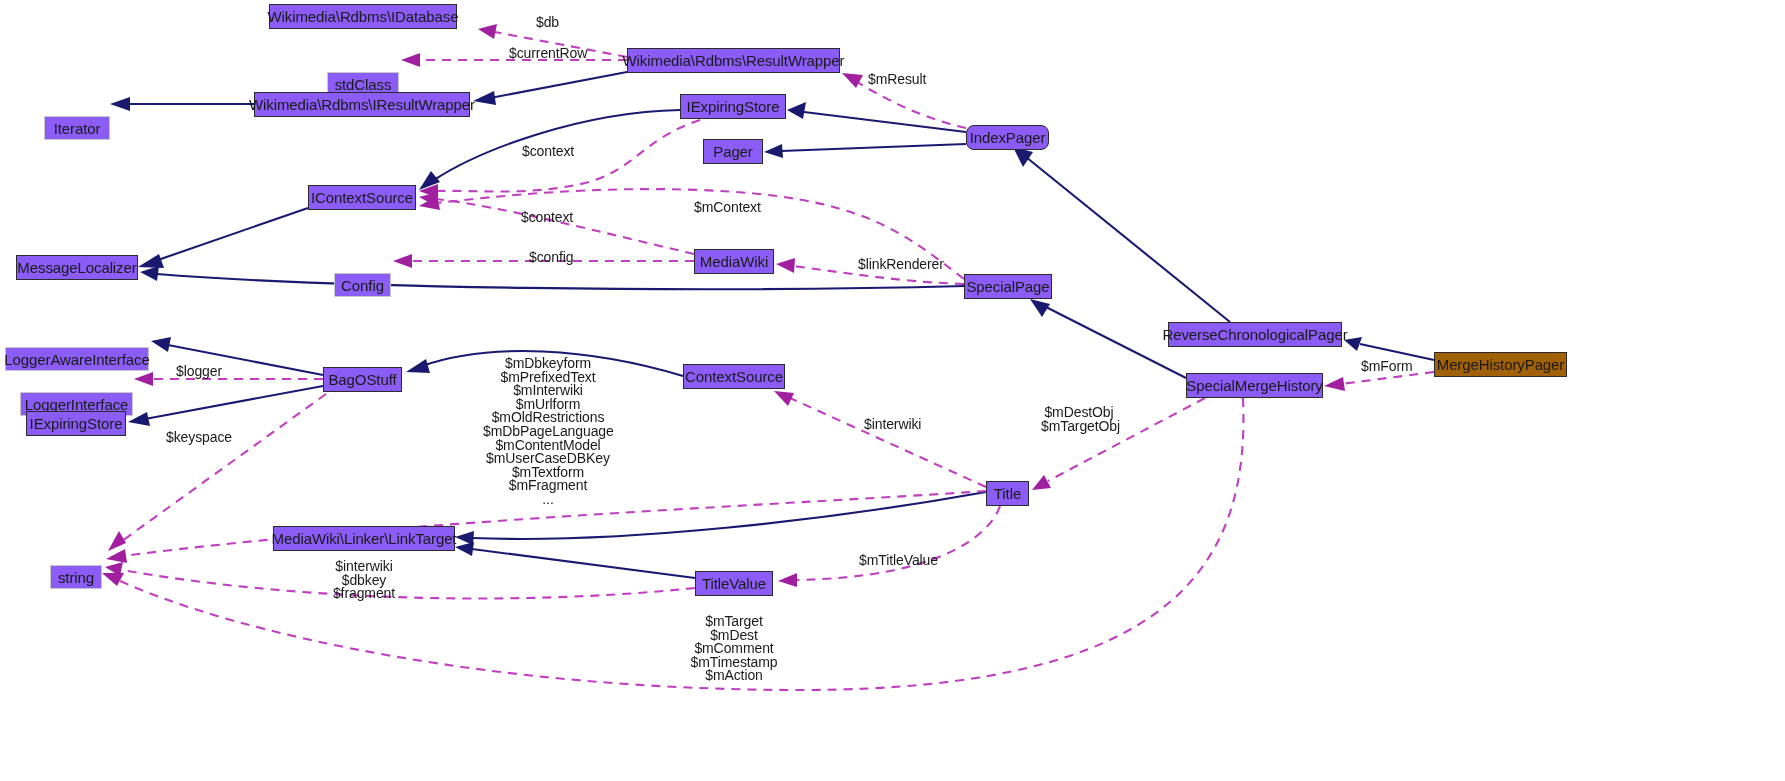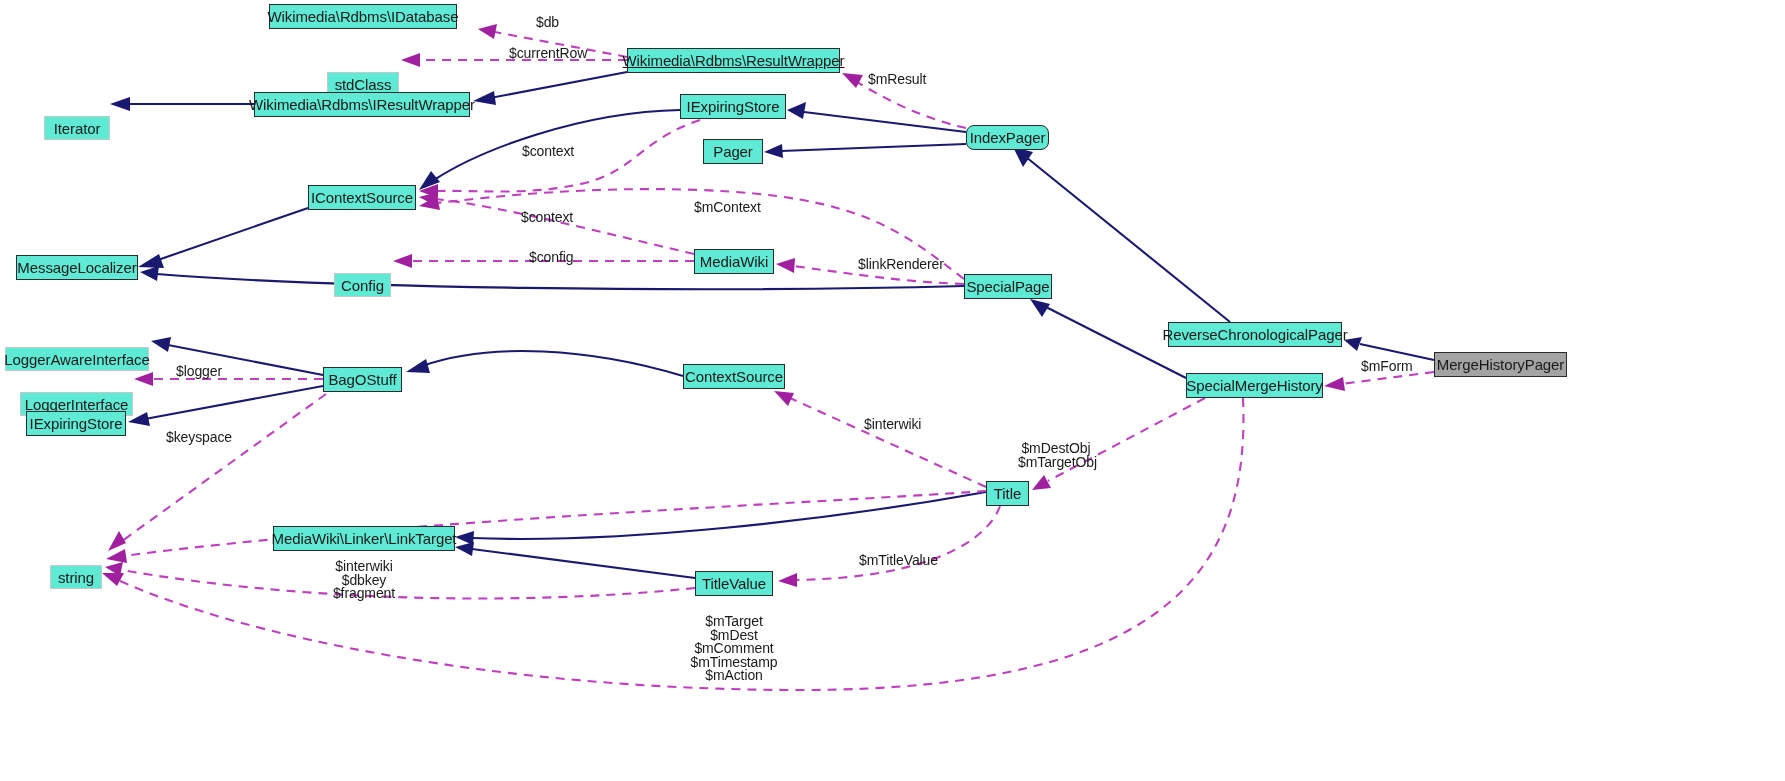"Wikimedia\Rdbms\IDatabase" .node { background: #5eead4 -> #8b5cf6 }
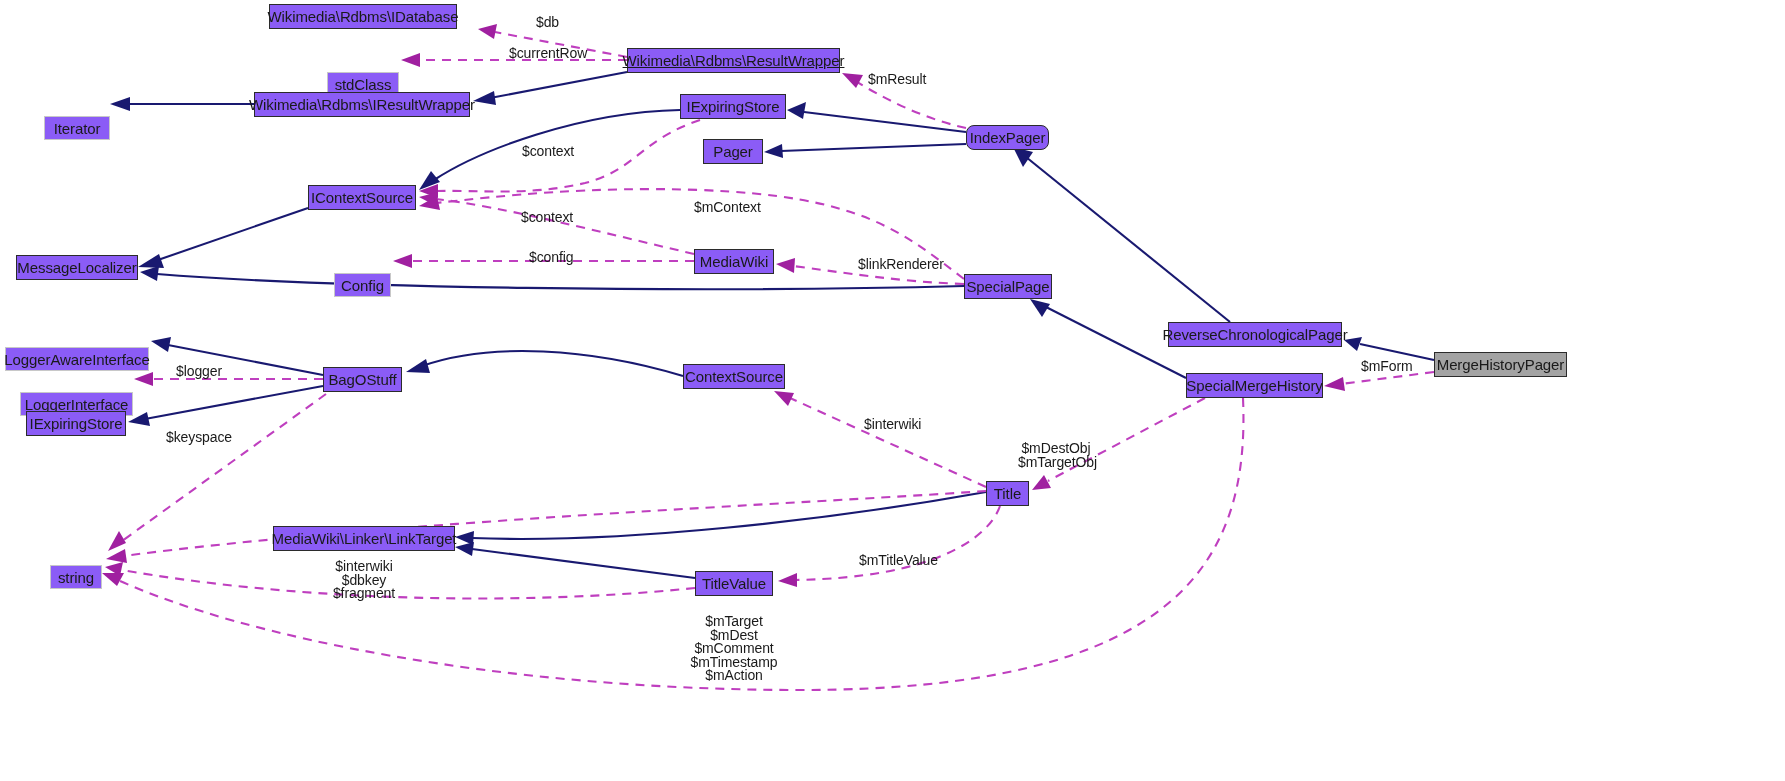"Wikimedia\Rdbms\ResultWrapper" div.node { text-decoration: underline -> none }
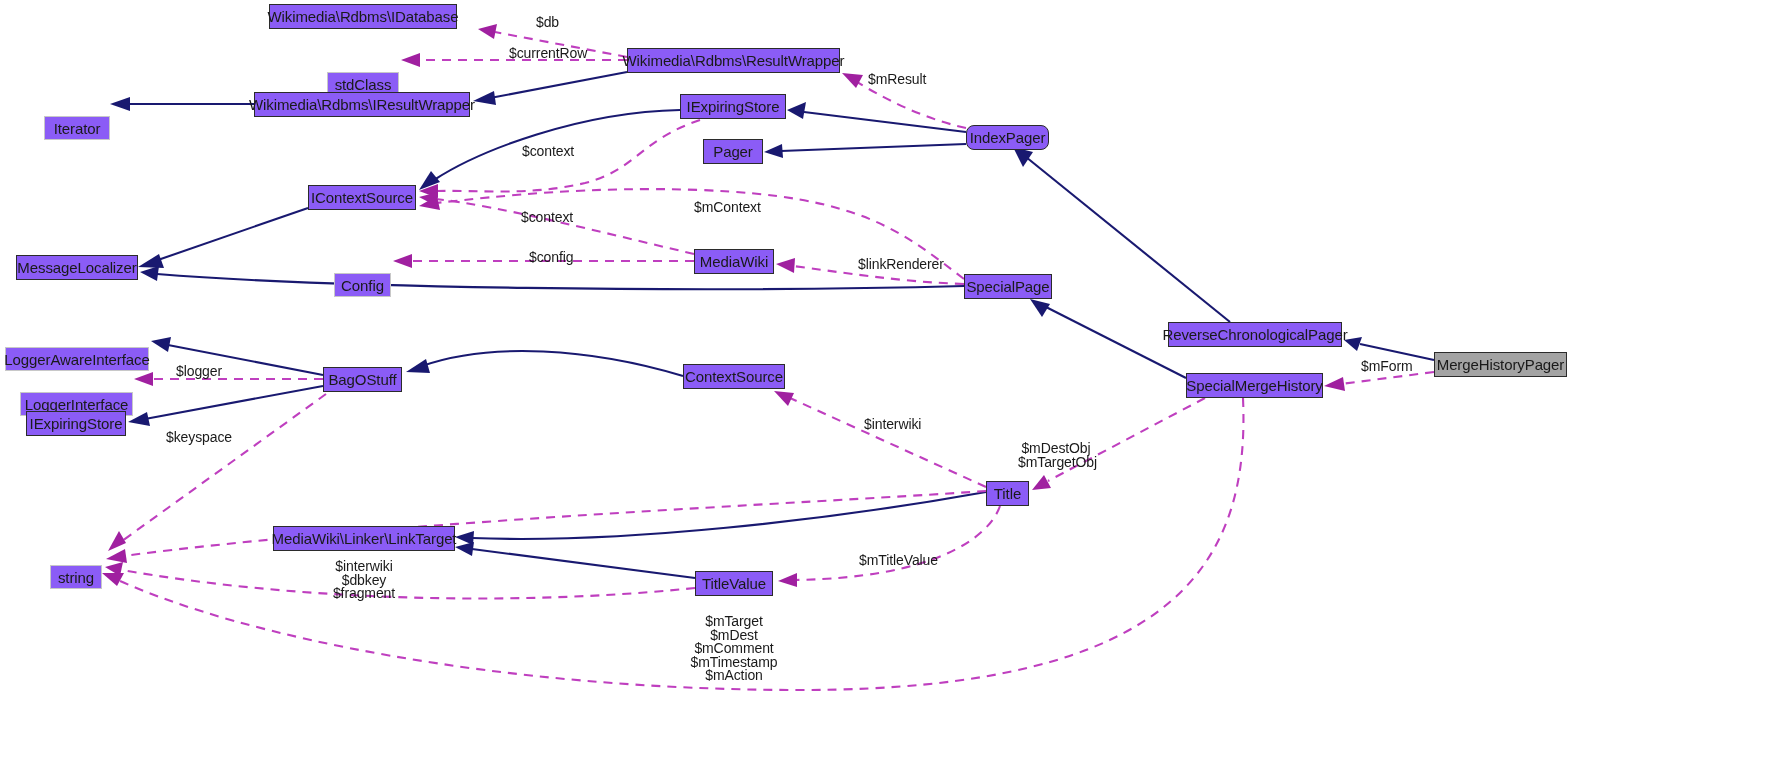"$mDbkeyform" div.edge-label { html: none -> <div>$mDbkeyform $mPrefixedText $mInterwiki $mUrlform $mOldRestrictions $mDbPageLanguage $mContentModel $mUserCaseDBKey $mTextform $mFragment ...</div> }
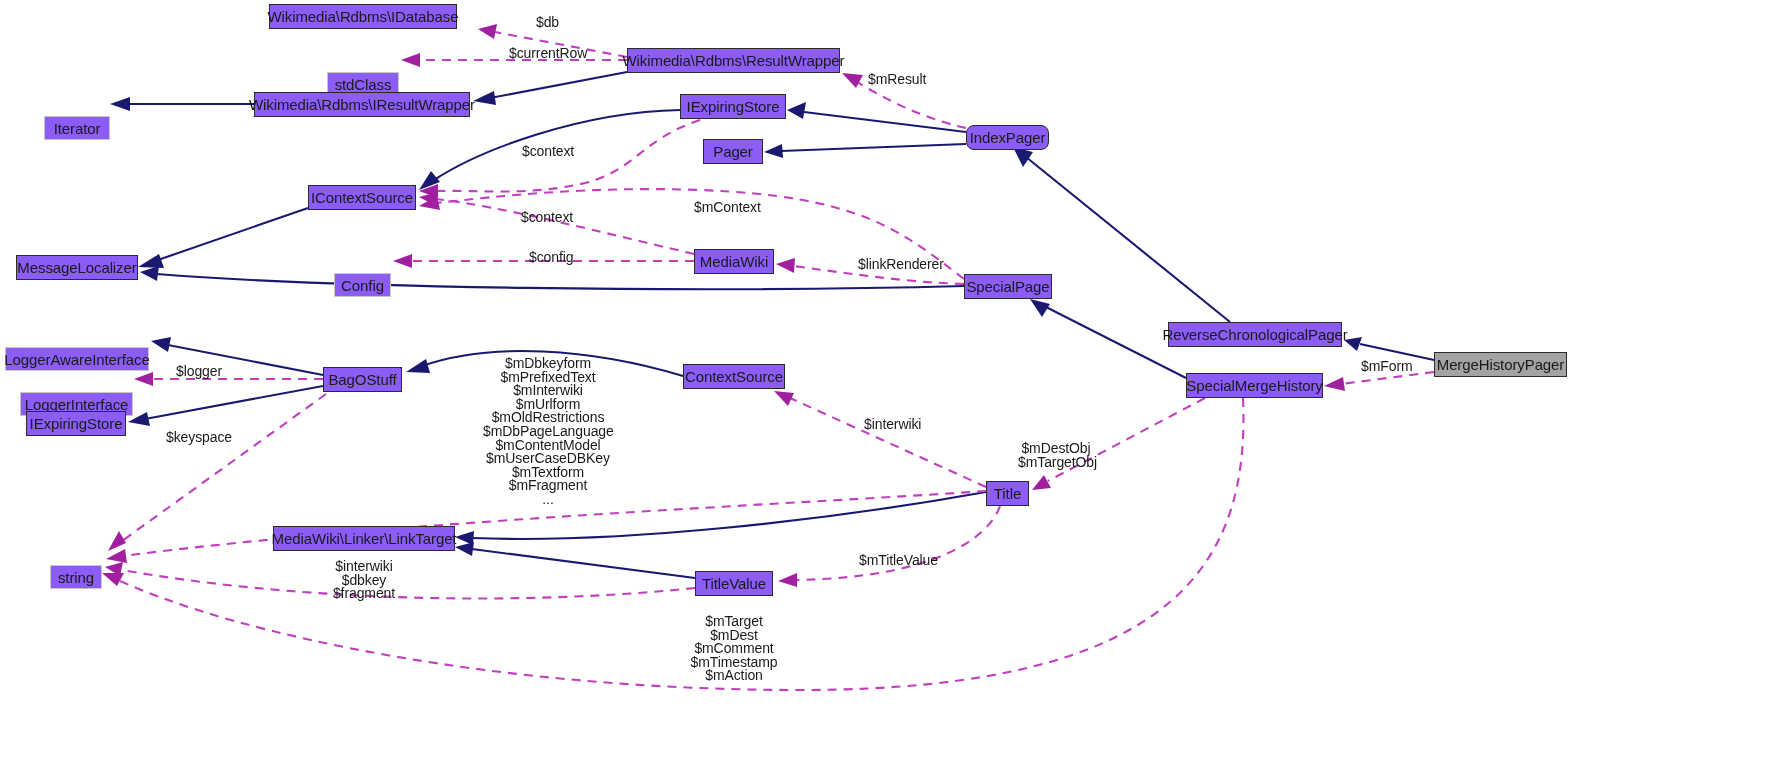"MergeHistoryPager" .node.current { background: #a3a3a3 -> #a16207 }
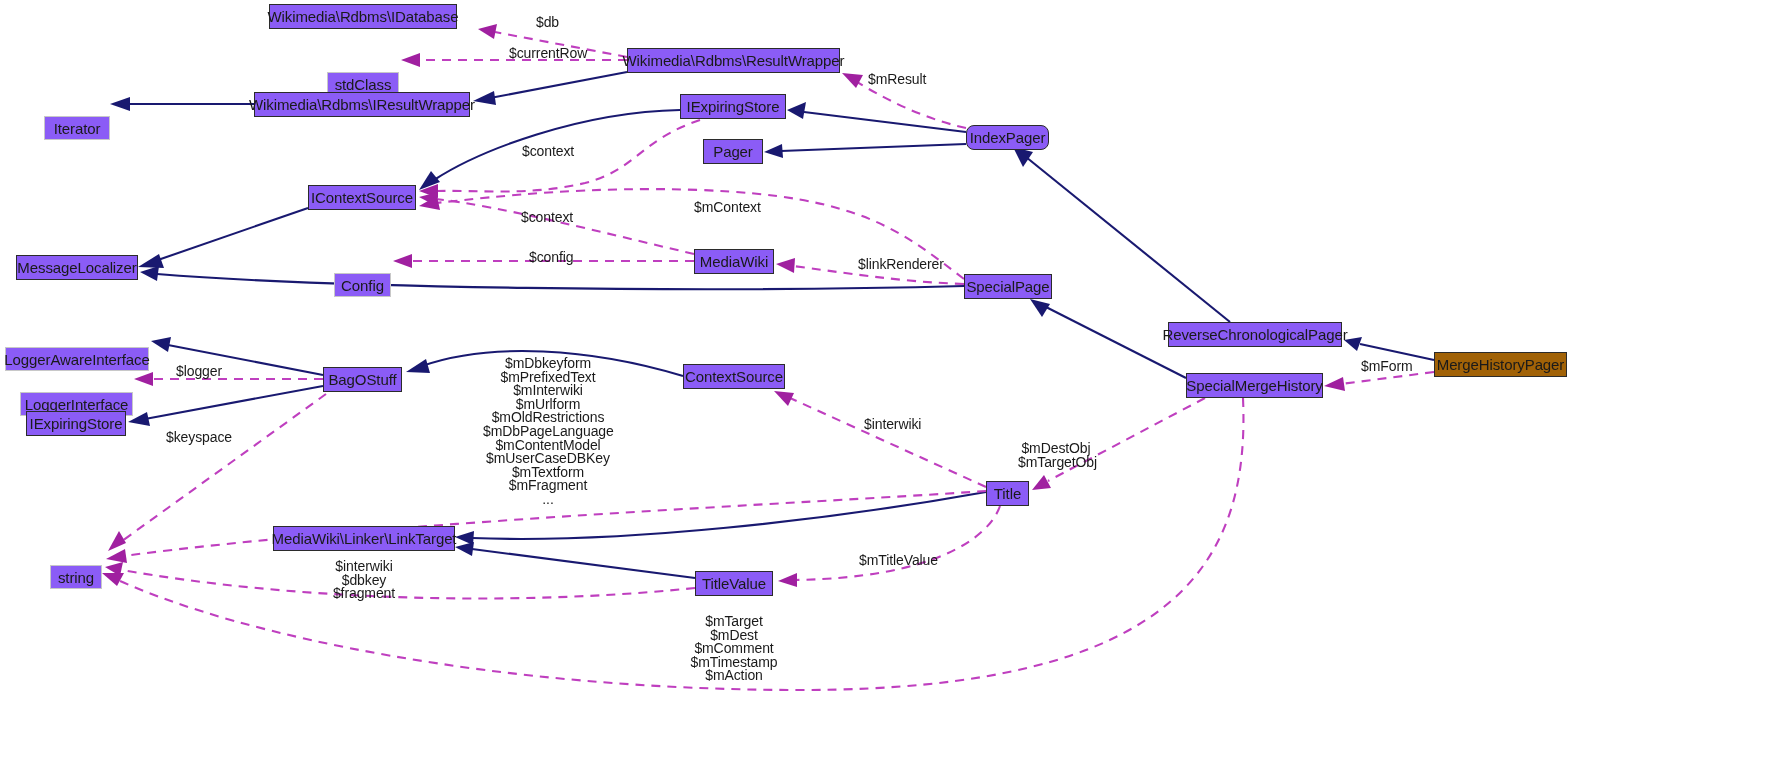"$mDestObj" div.edge-label { left: 1018px -> 1041px; margin-top: 36px -> none }
